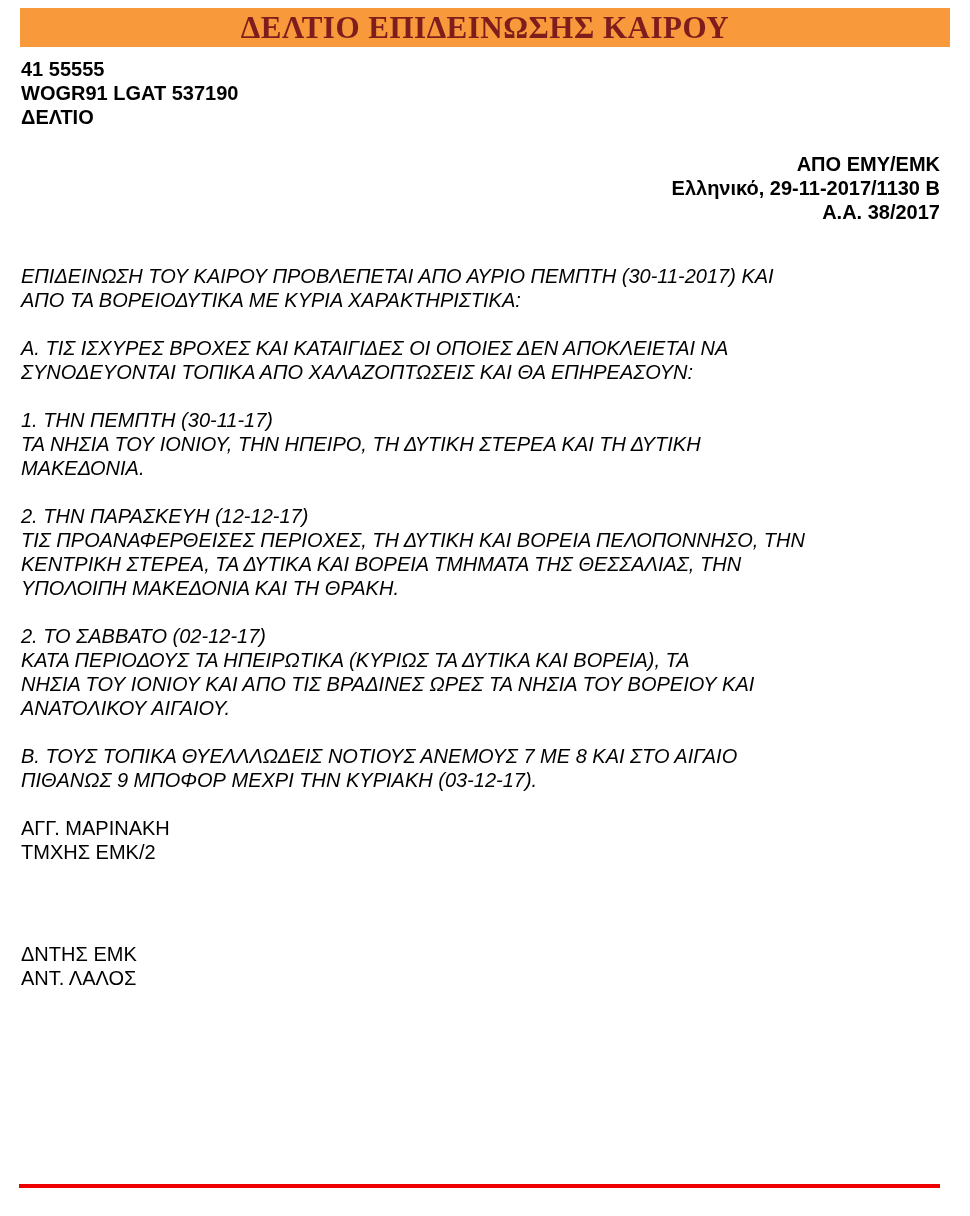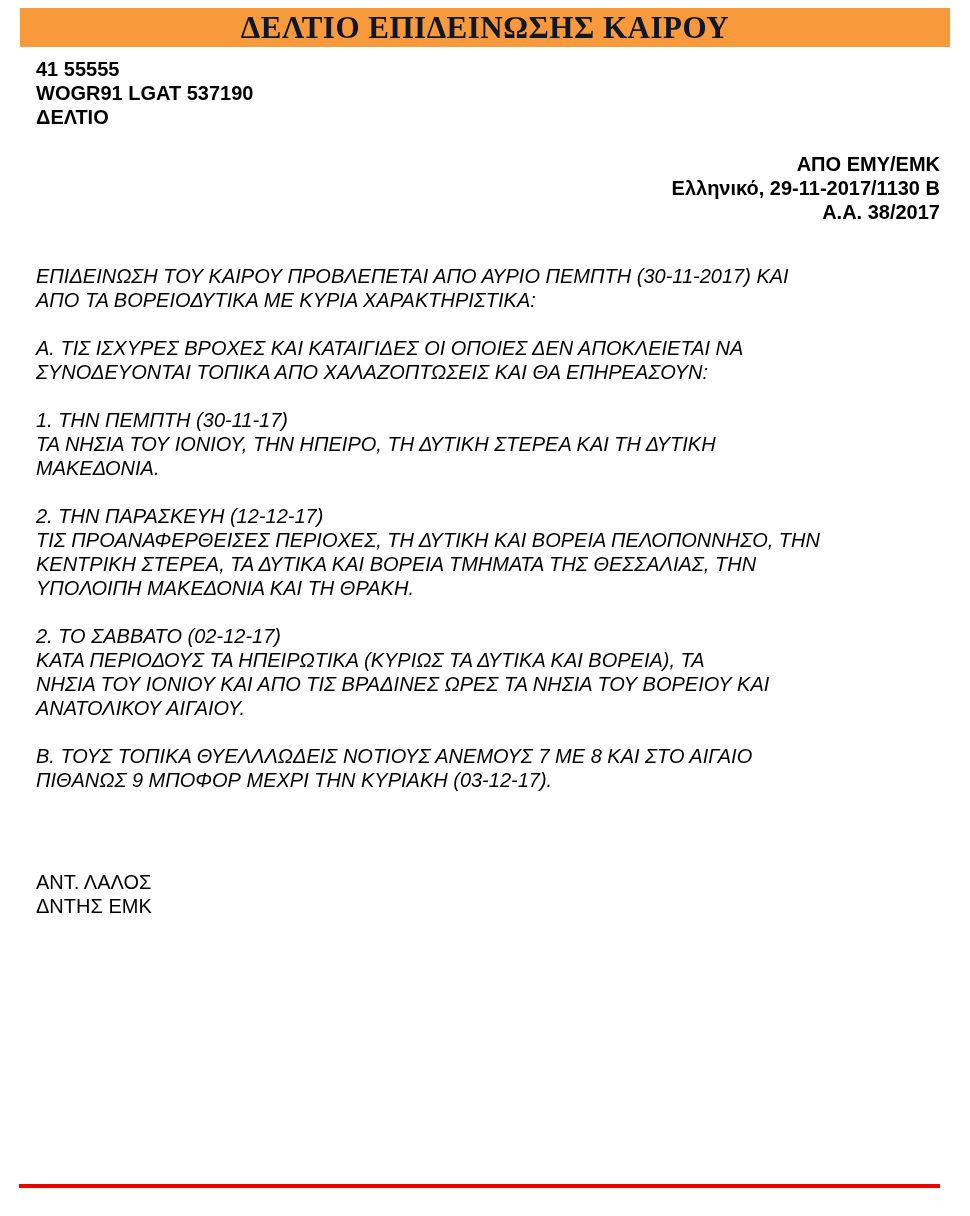"ΔΕΛΤΙΟ ΕΠΙΔΕΙΝΩΣΗΣ ΚΑΙΡΟΥ" .title-bar .title-text { color: #0f172a -> #7f1d1d }
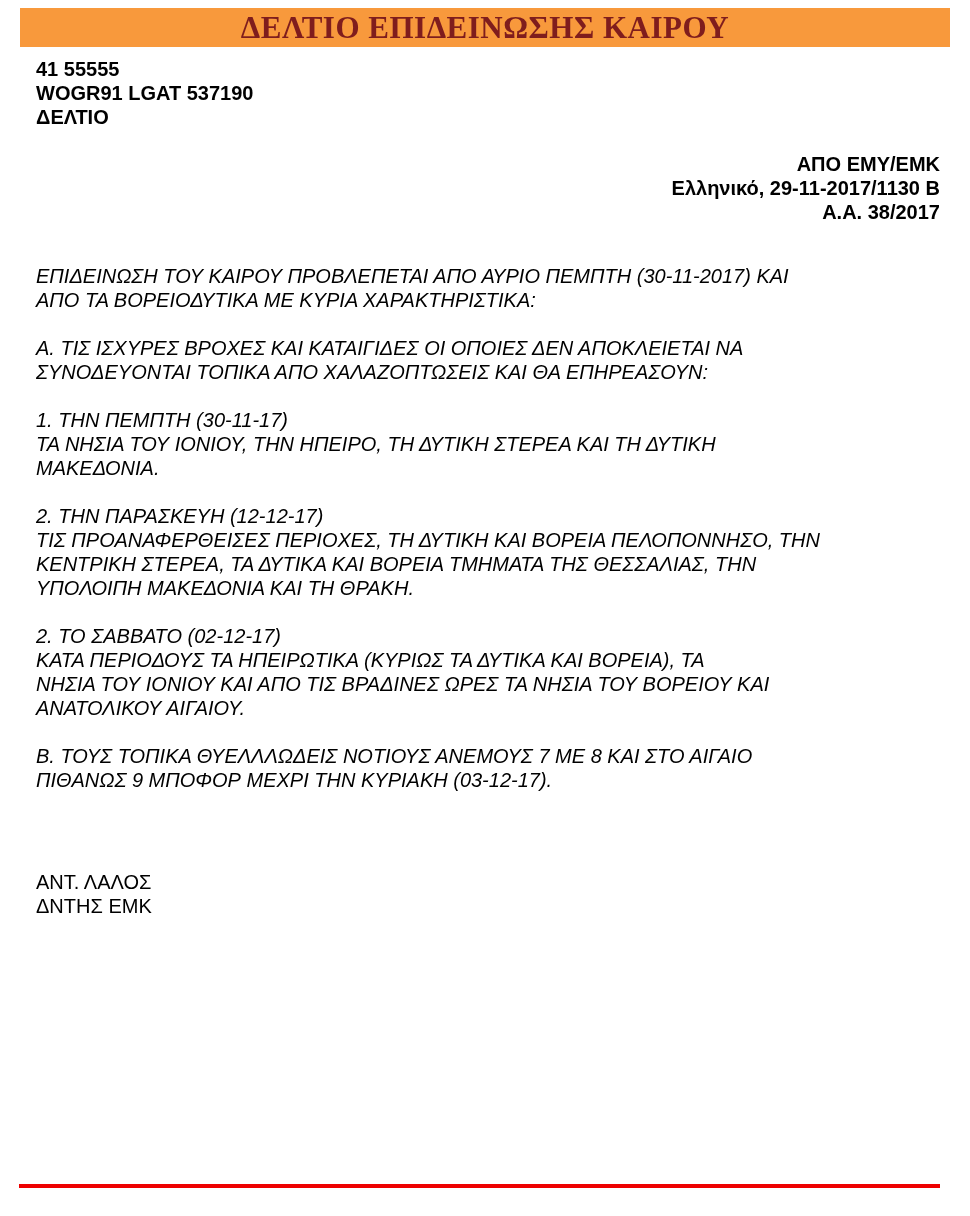"41 55555" .content { margin-left: 36px -> 21px }
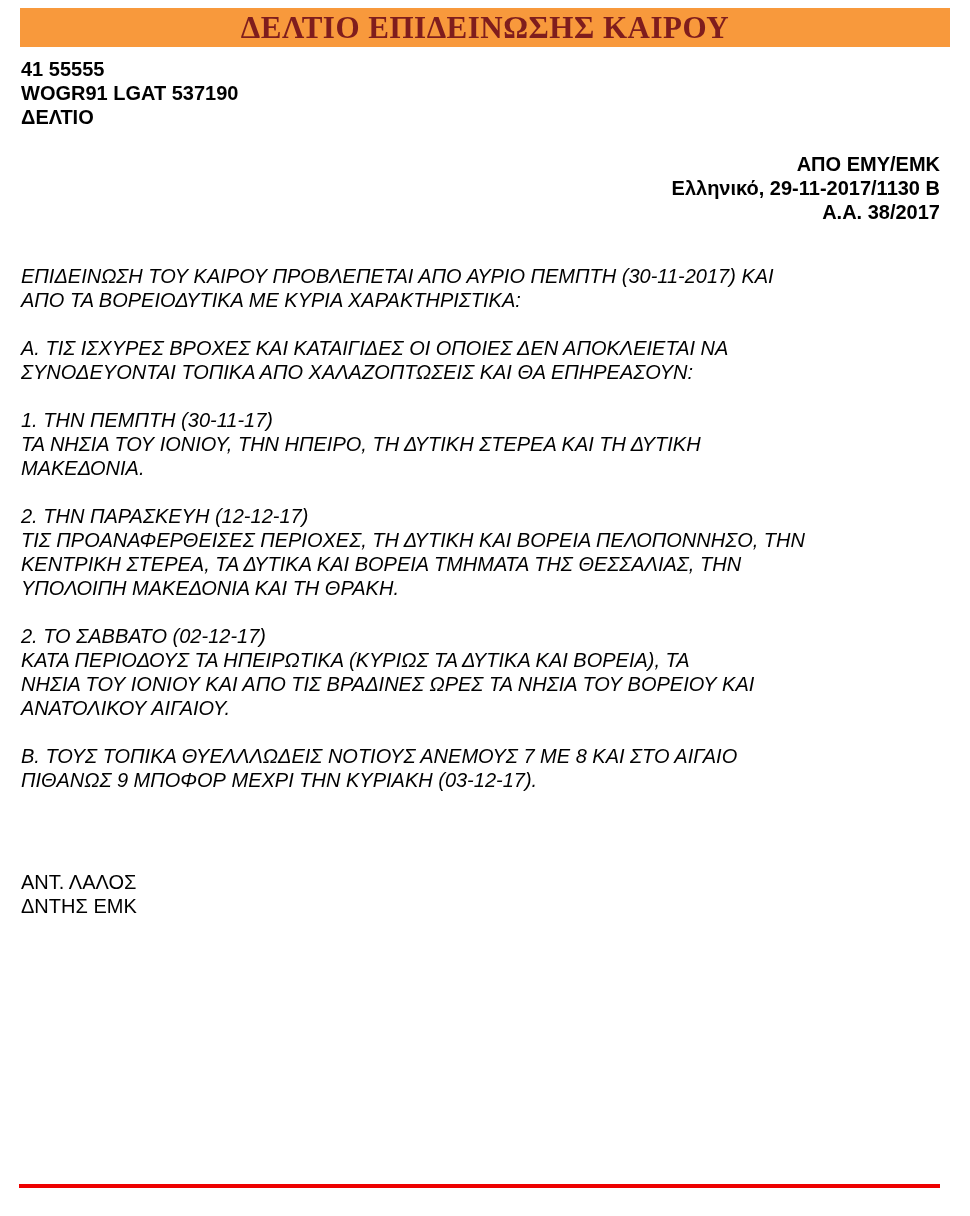"ΑΓΓ. ΜΑΡΙΝΑΚΗ" div.sig { html: none -> <div> <div>ΑΓΓ. ΜΑΡΙΝΑΚΗ</div> <div>ΤΜΧΗΣ ΕΜΚ/2</div> </div> }
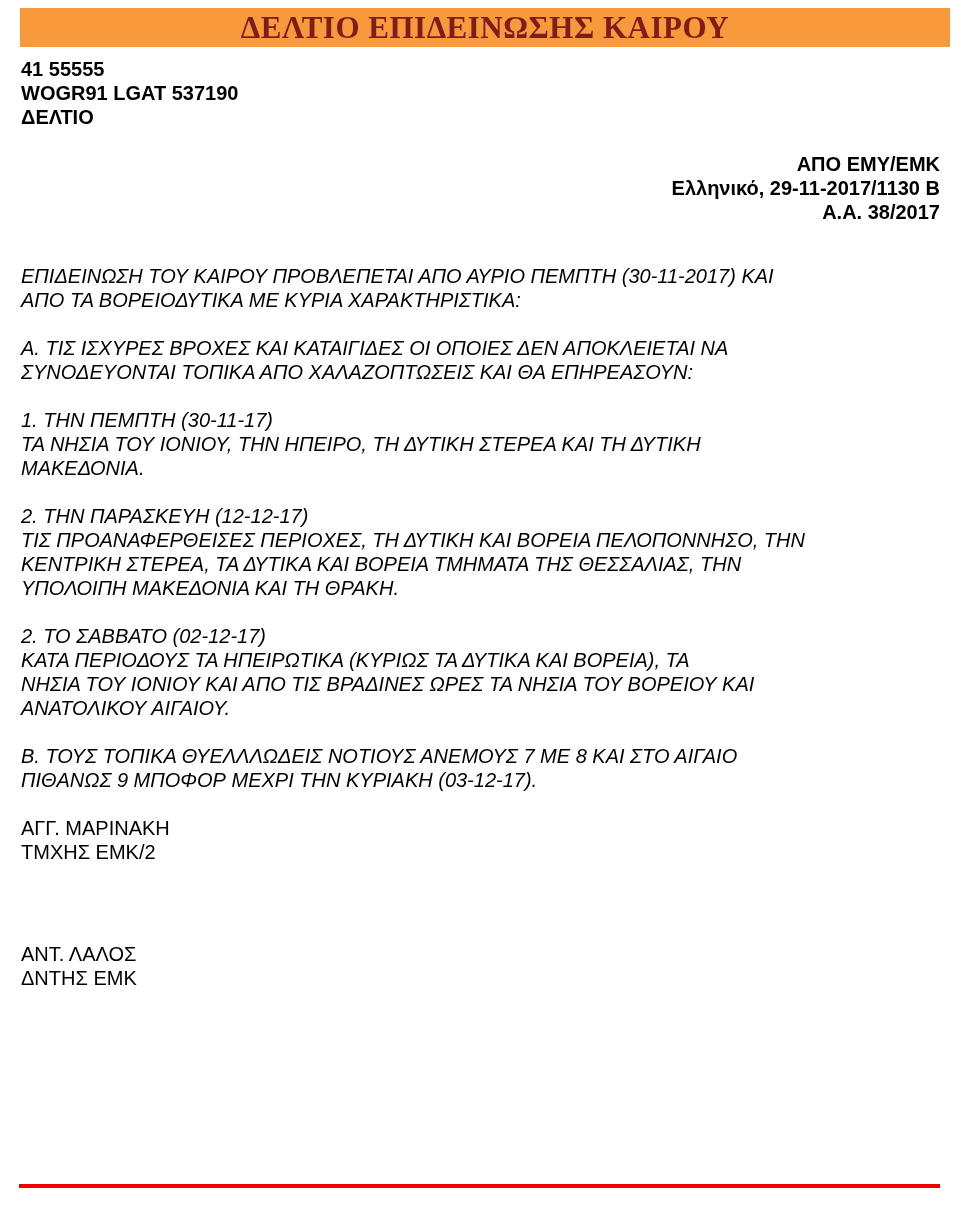"ΑΝΤ. ΛΑΛΟΣ" div { order: before "ΔΝΤΗΣ ΕΜΚ" -> after "ΔΝΤΗΣ ΕΜΚ" }
